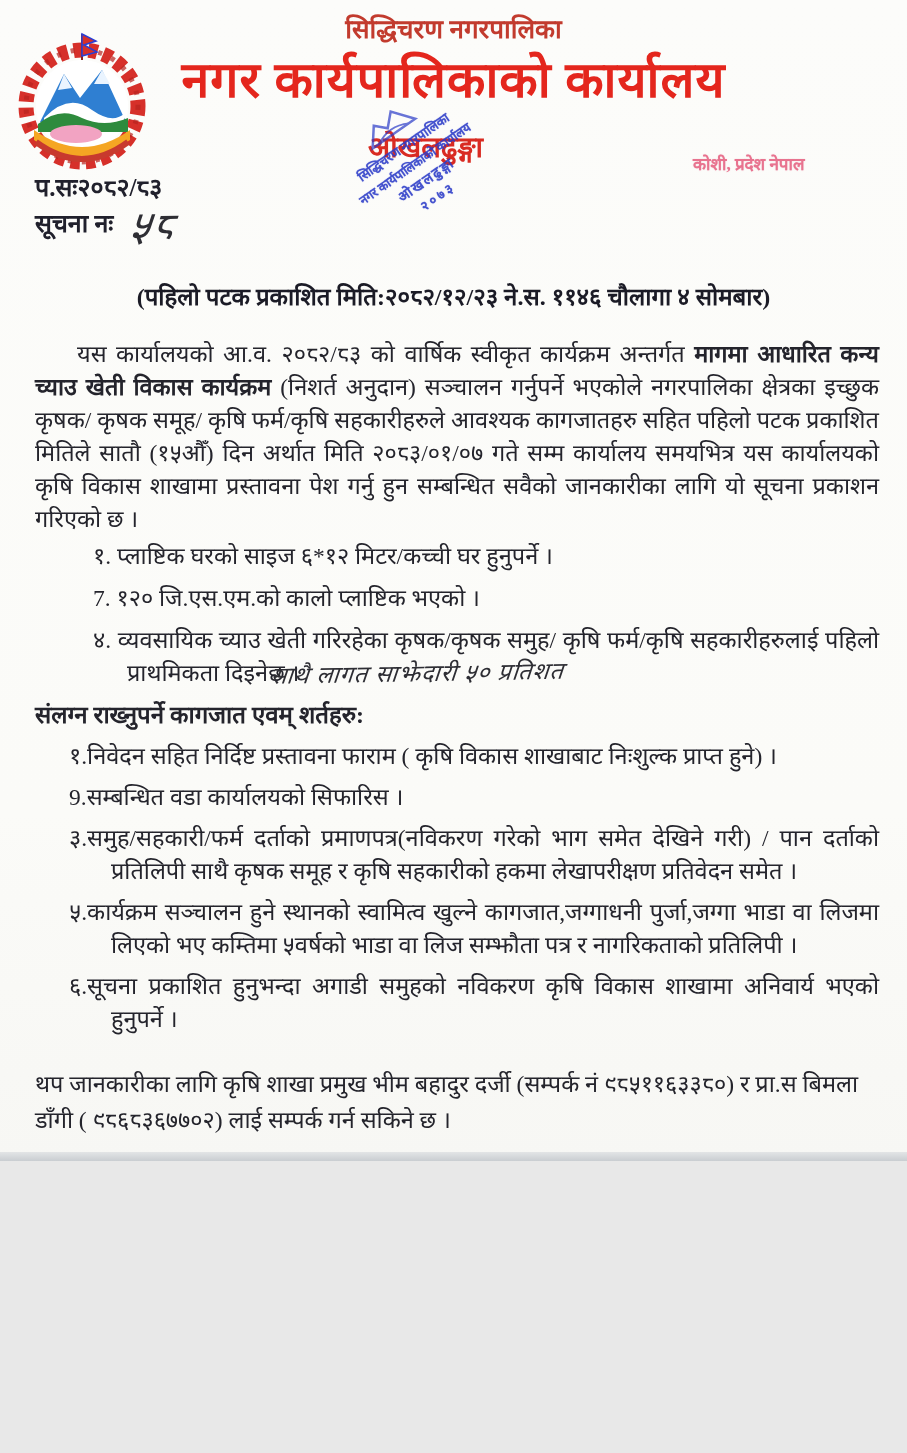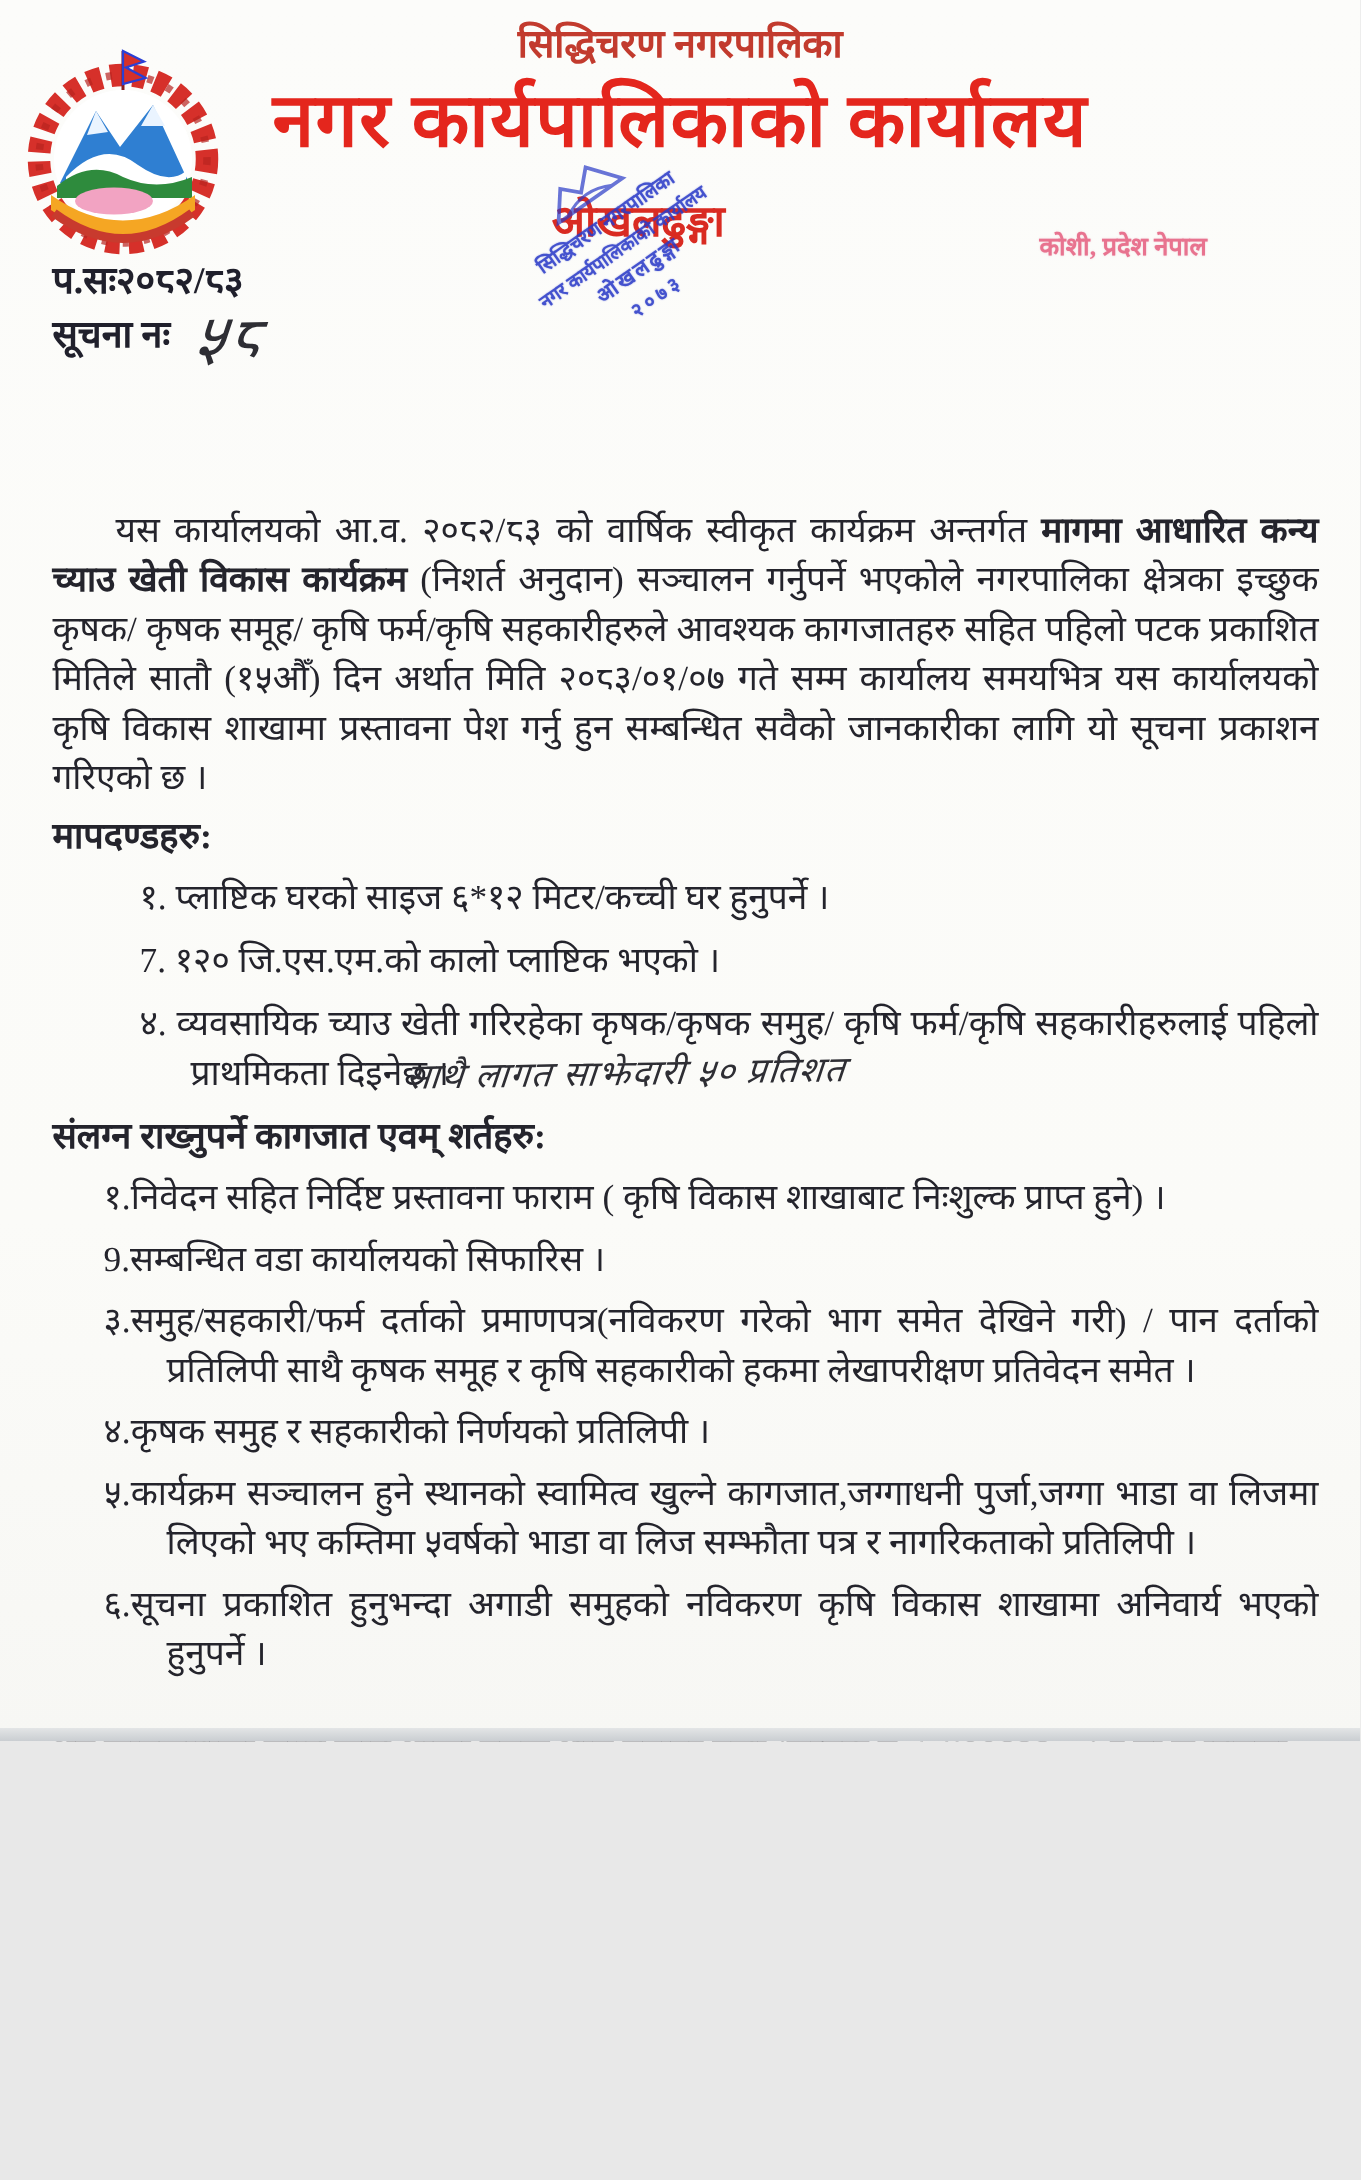"(पहिलो पटक प्रकाशित मिति:२०८२/१२/२३" div.center { html: none -> <div>(पहिलो पटक प्रकाशित मिति:२०८२/१२/२३ ने.स. ११४६ चौलागा ४ सोमबार)</div> }
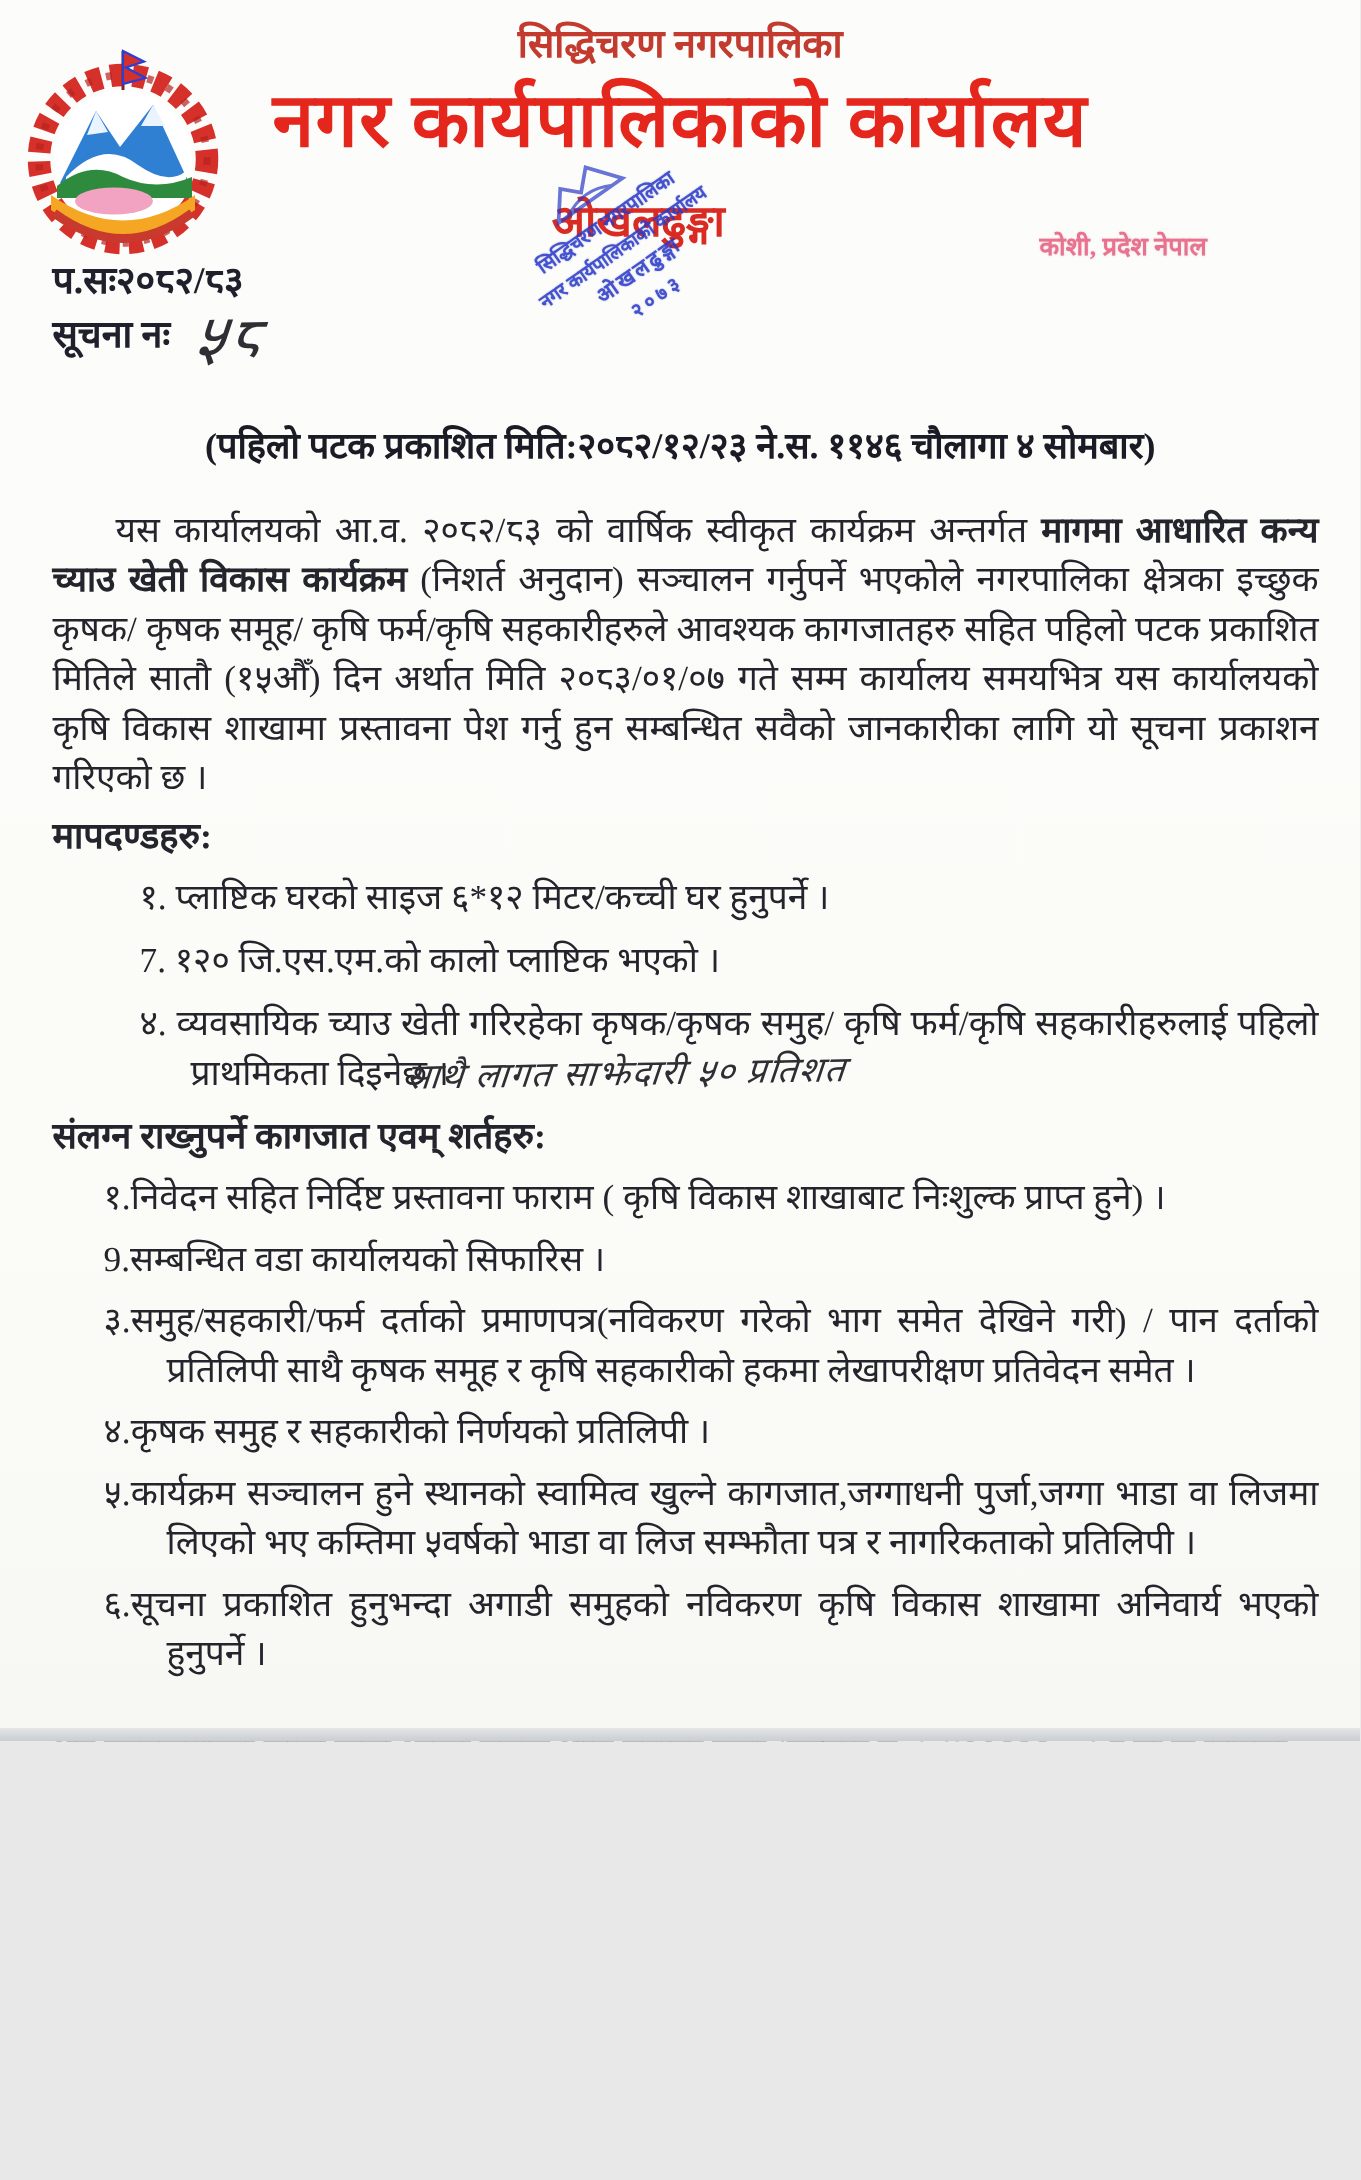"मापदण्डहरु:" div.sec-heading { html: <div>मापदण्डहरु:</div> -> none }
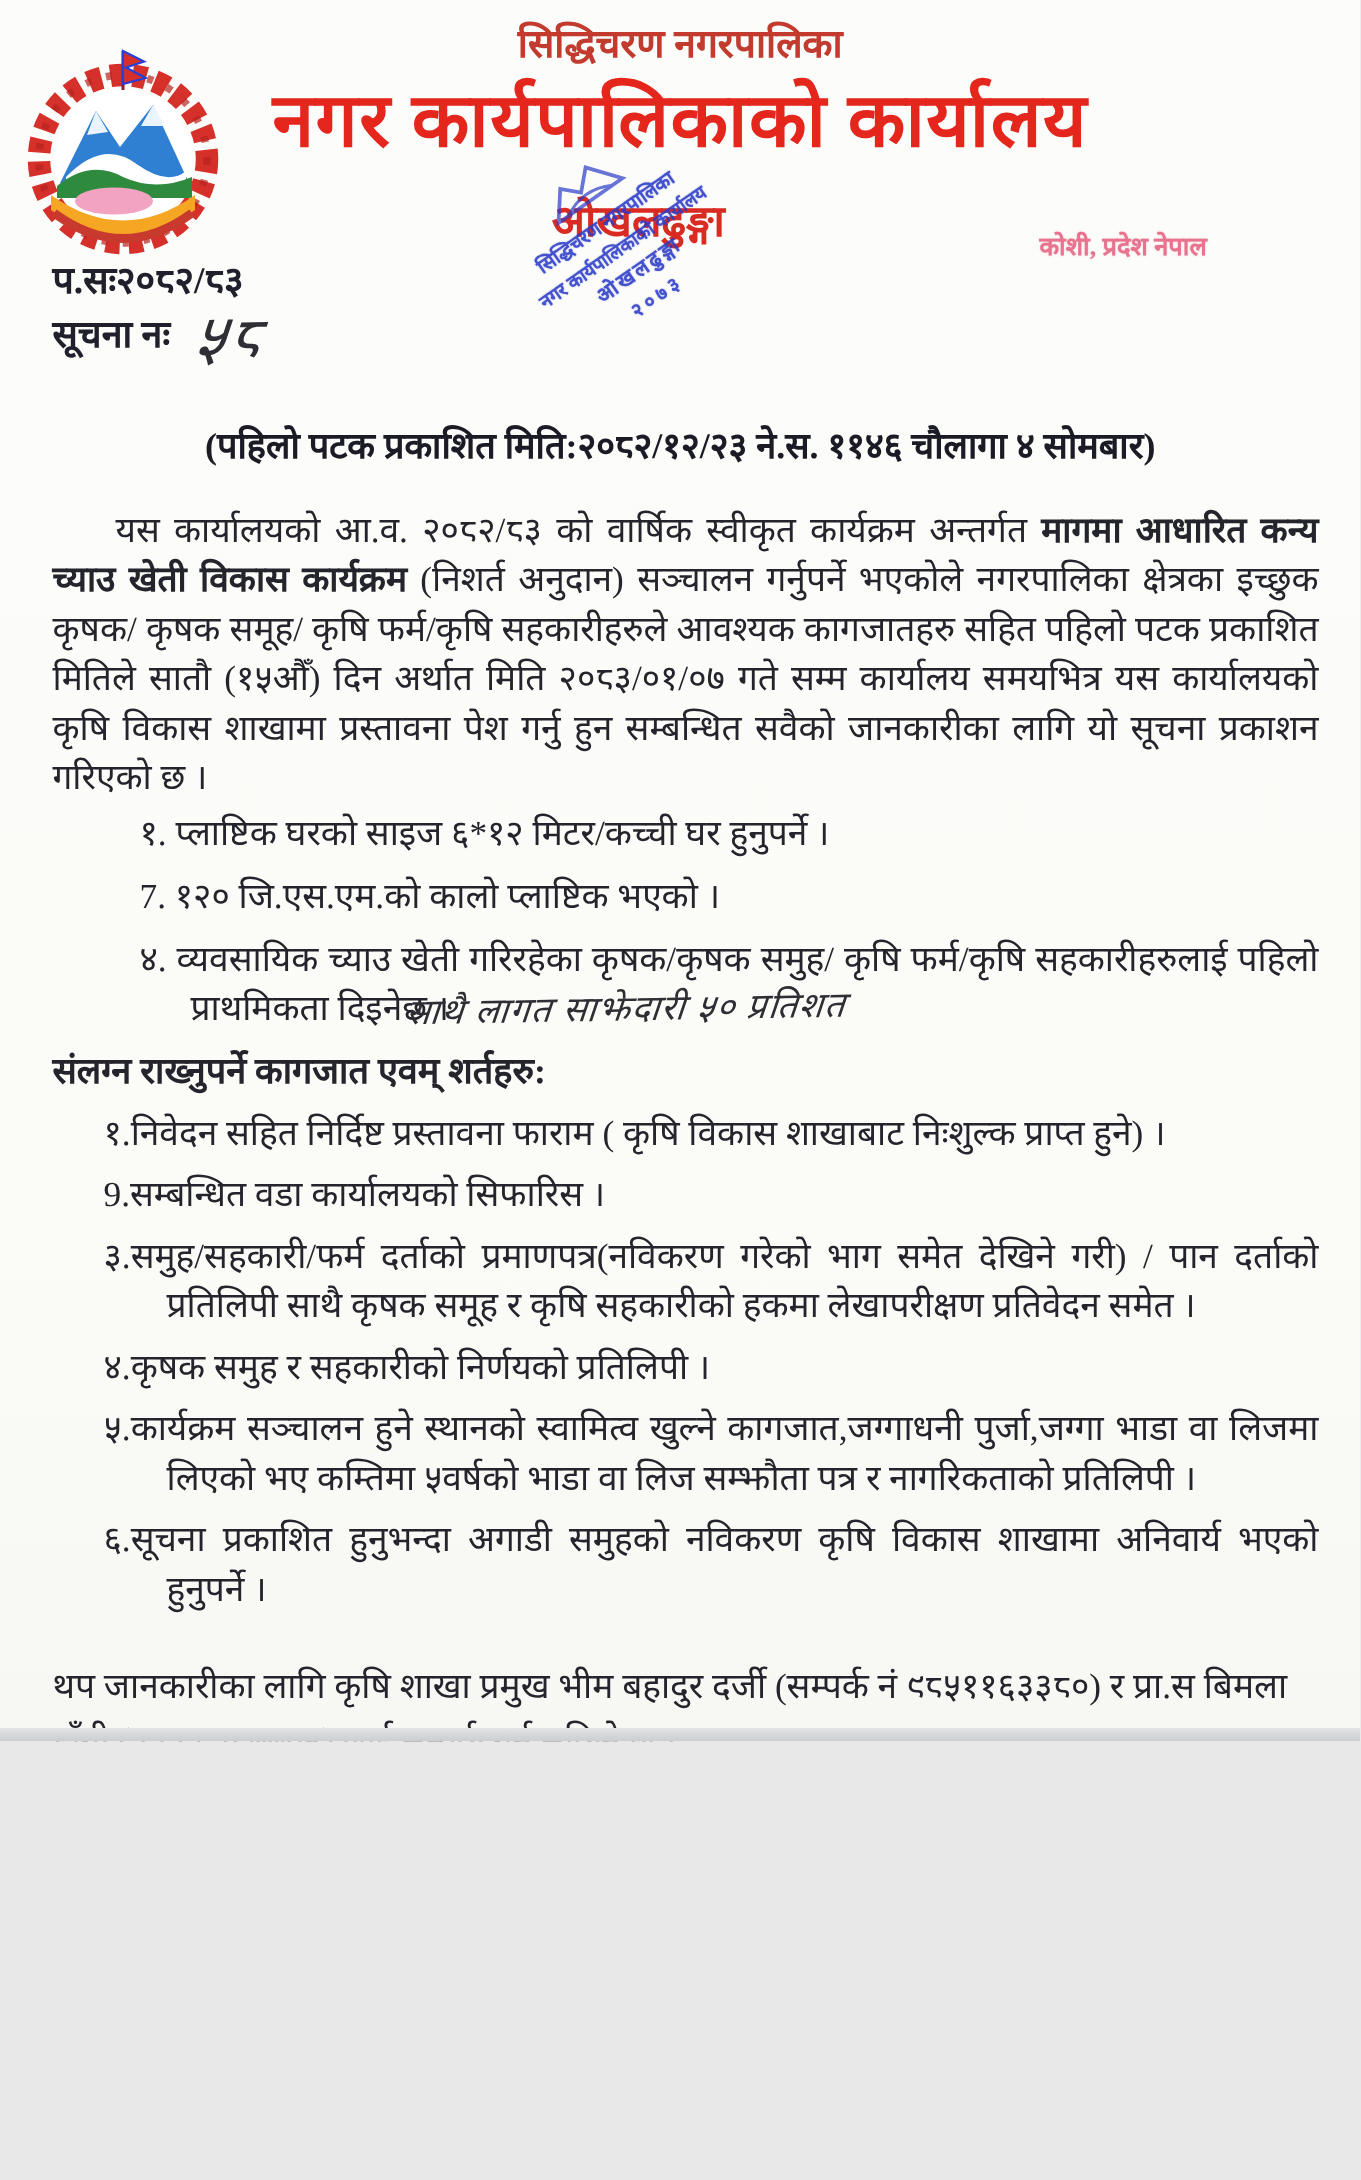"४.कृषक समुह र सहकारीको निर्णयको" div.doc-li { html: <div>४.कृषक समुह र सहकारीको निर्णयको प्रतिलिपी ।</div> -> none }
